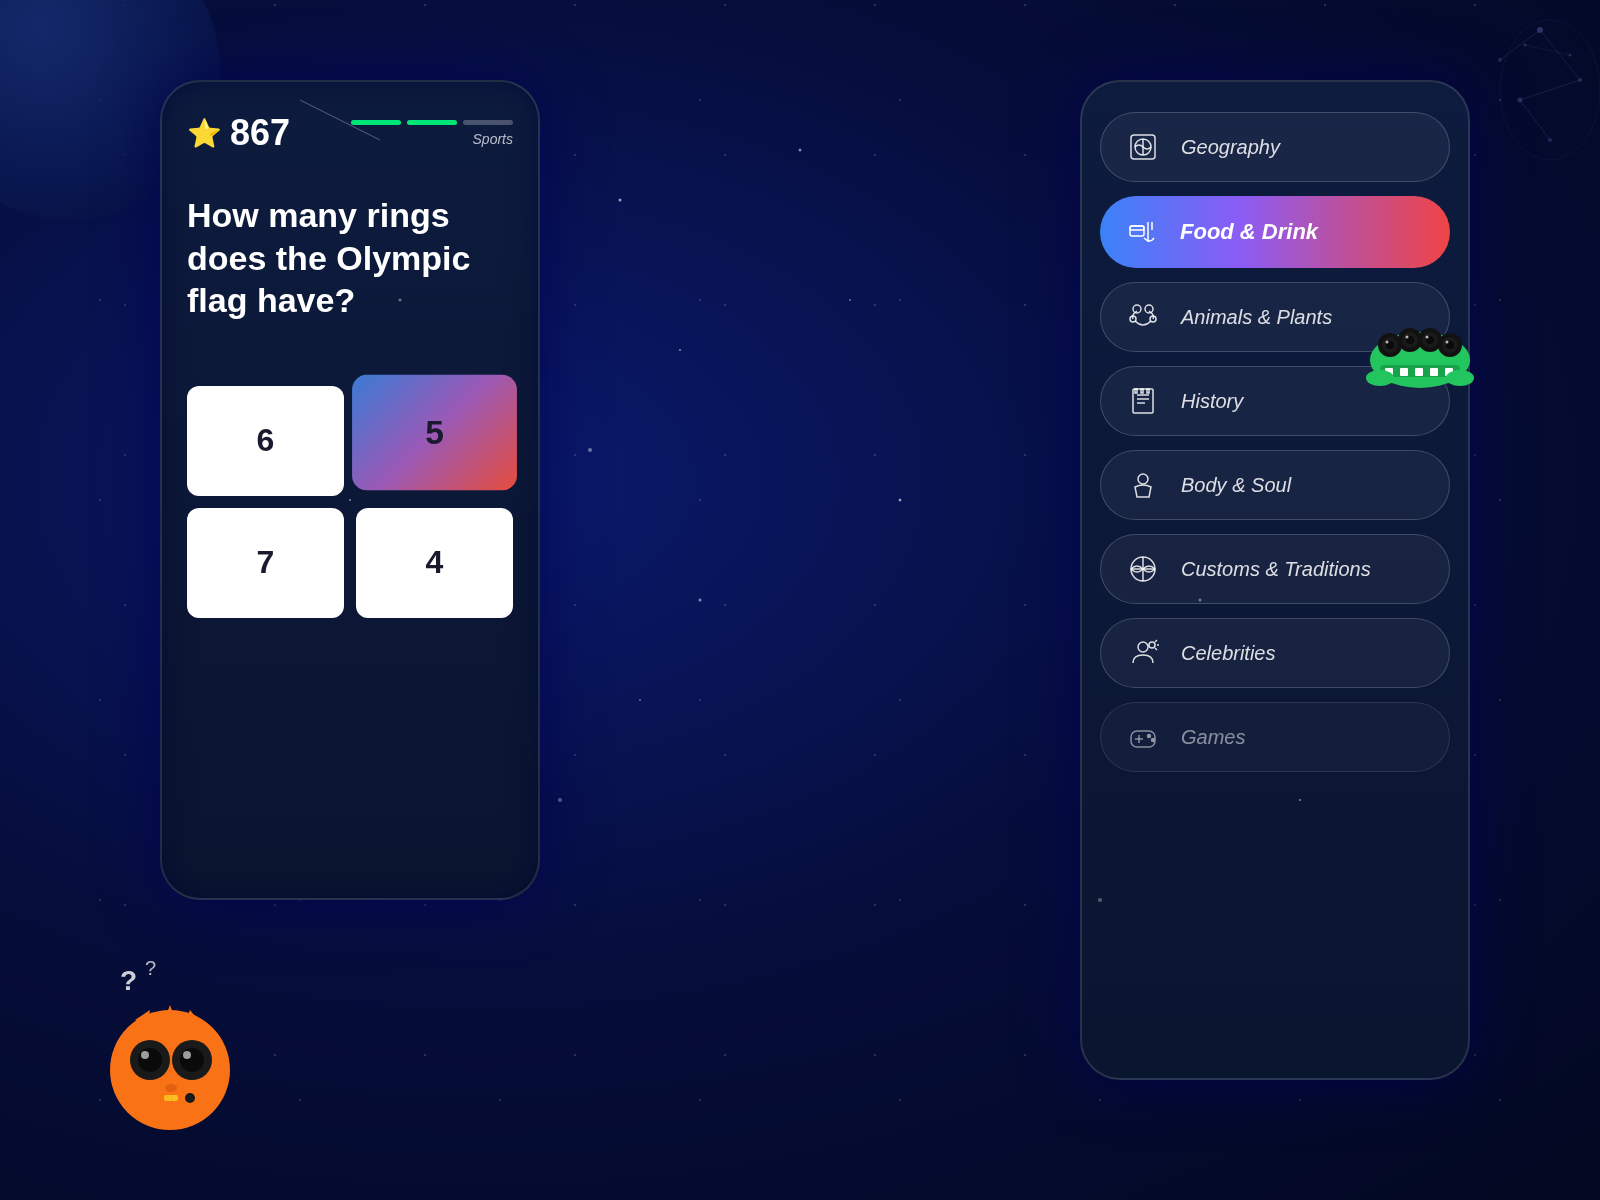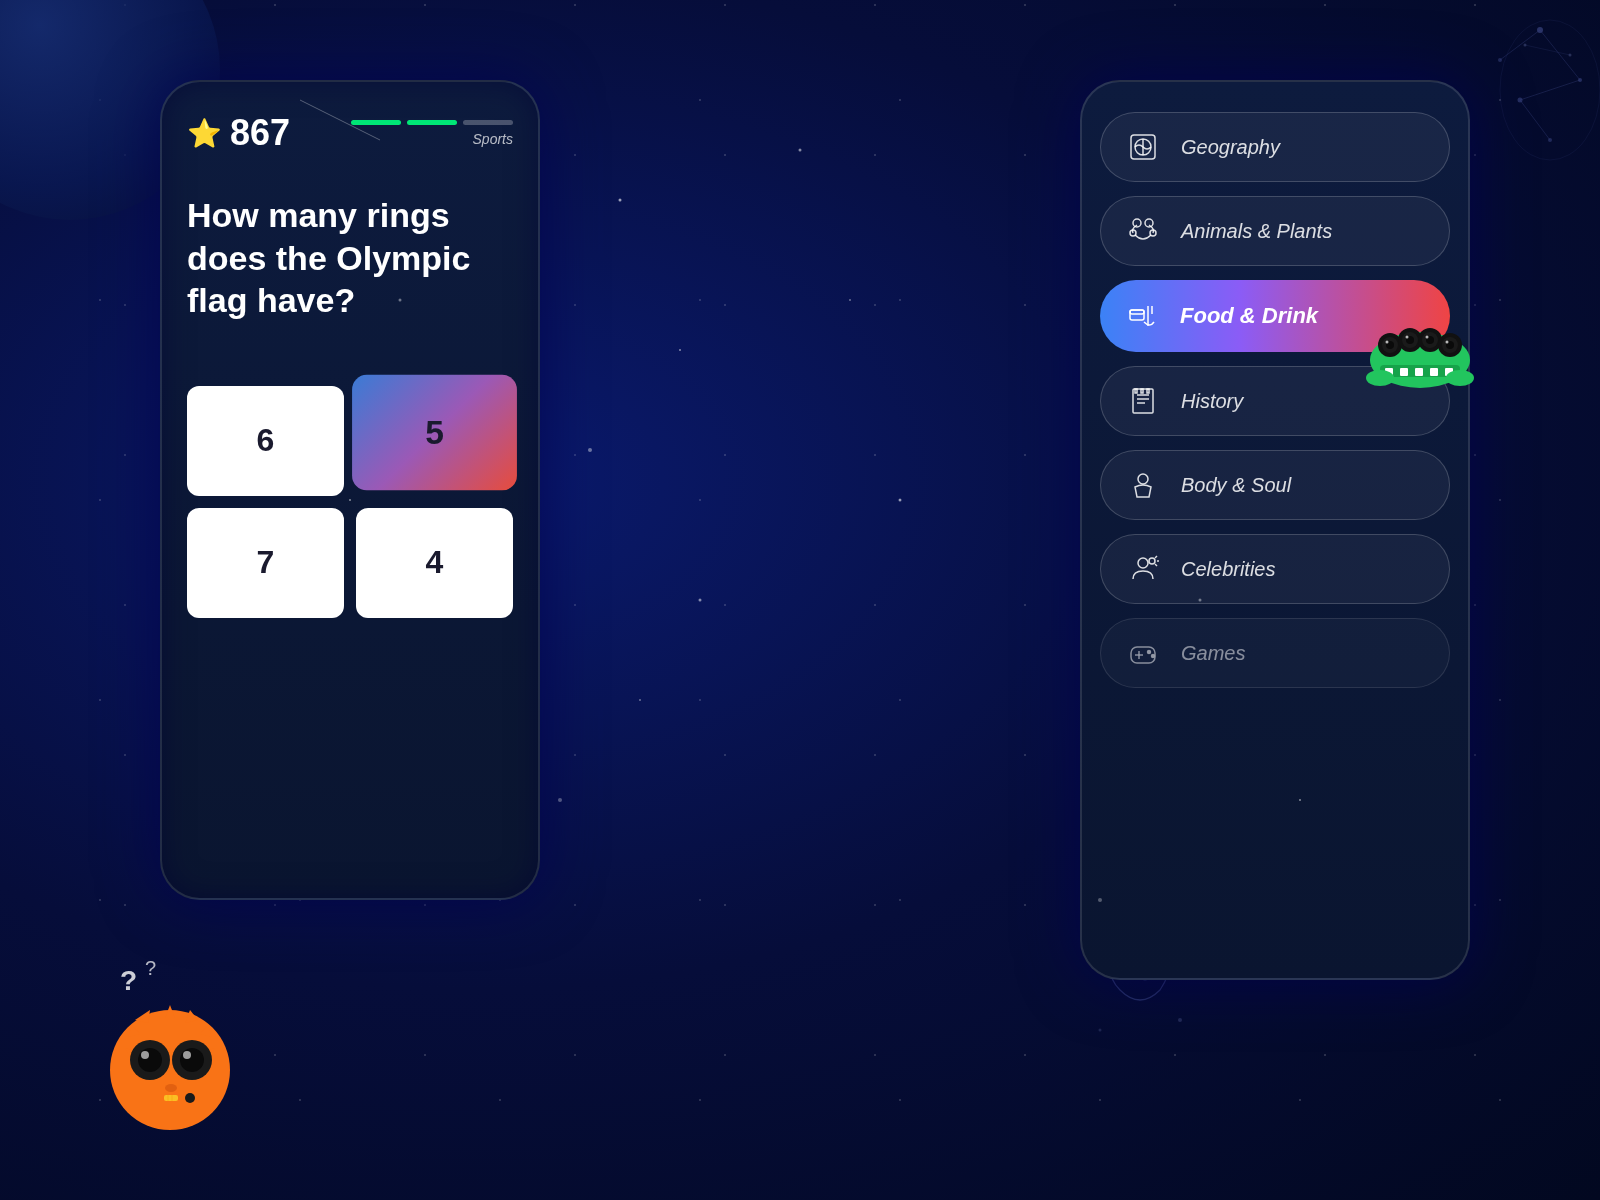"Geography" .phone-right { height: 900px -> 1000px }
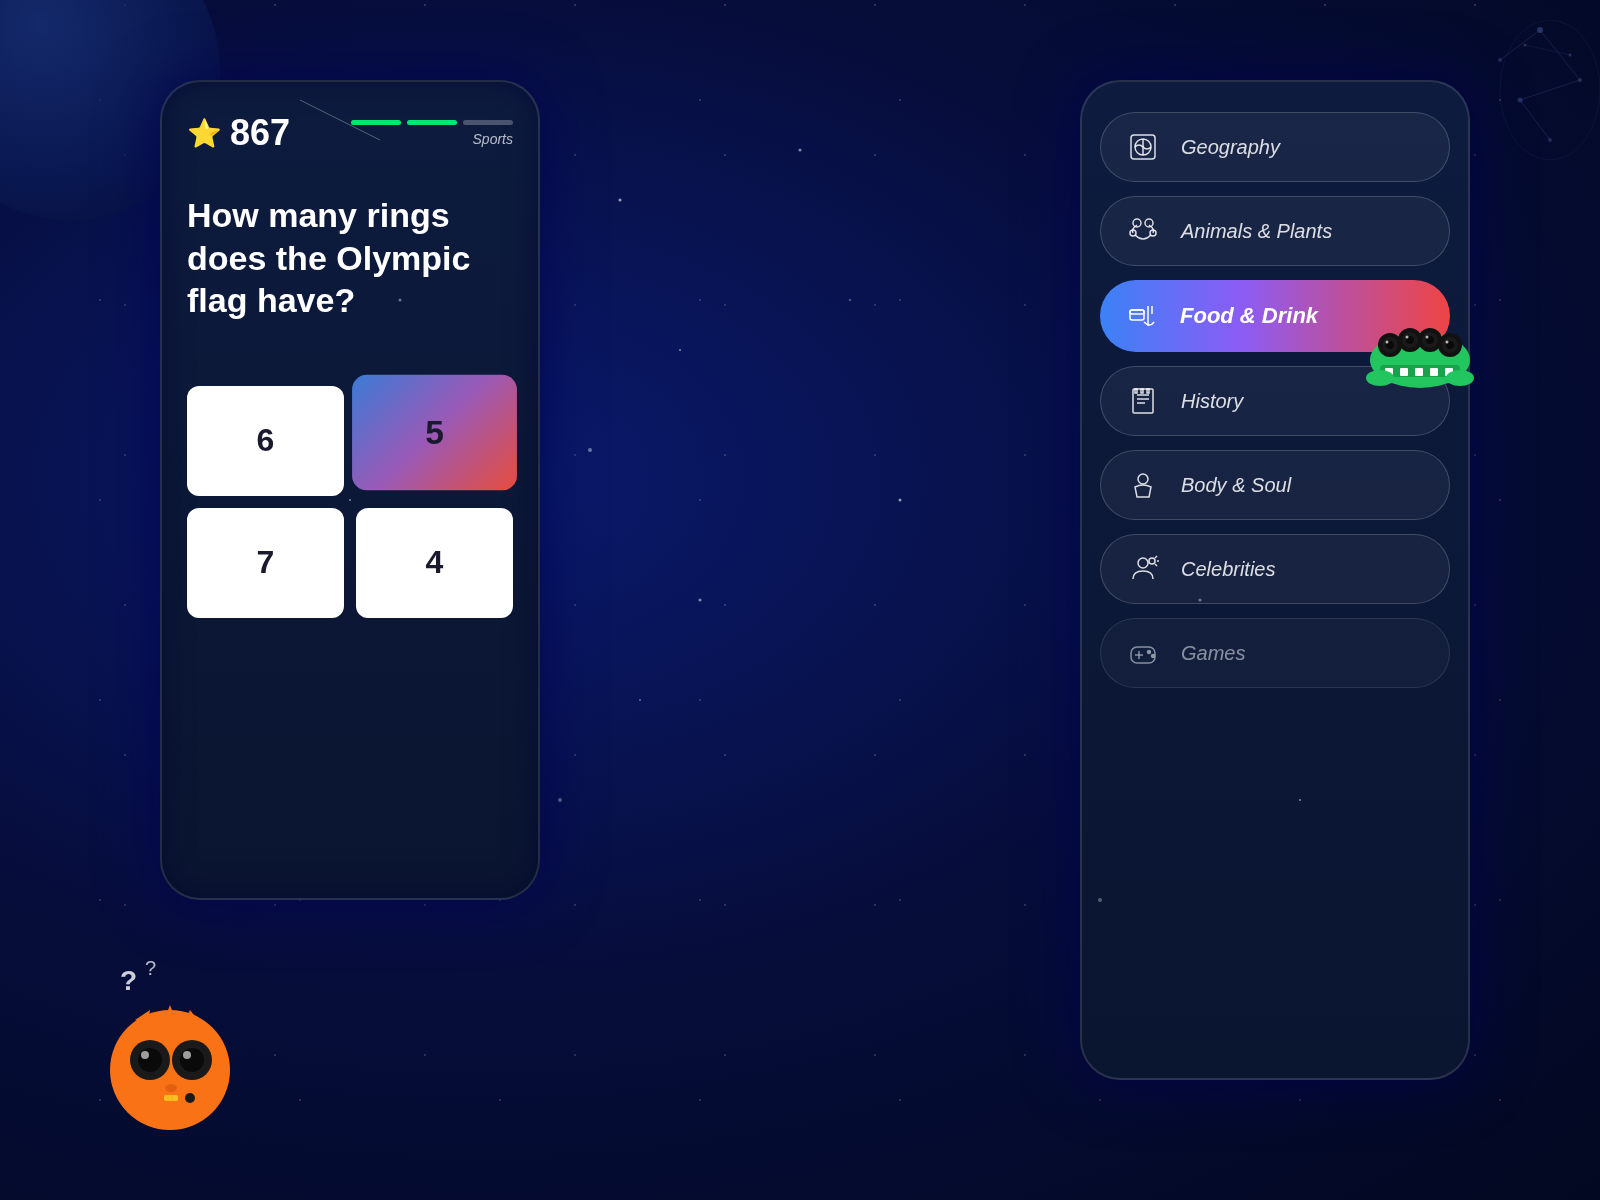"Animals & Plants" div.category-item { order: before "Food & Drink" -> after "Food & Drink" }
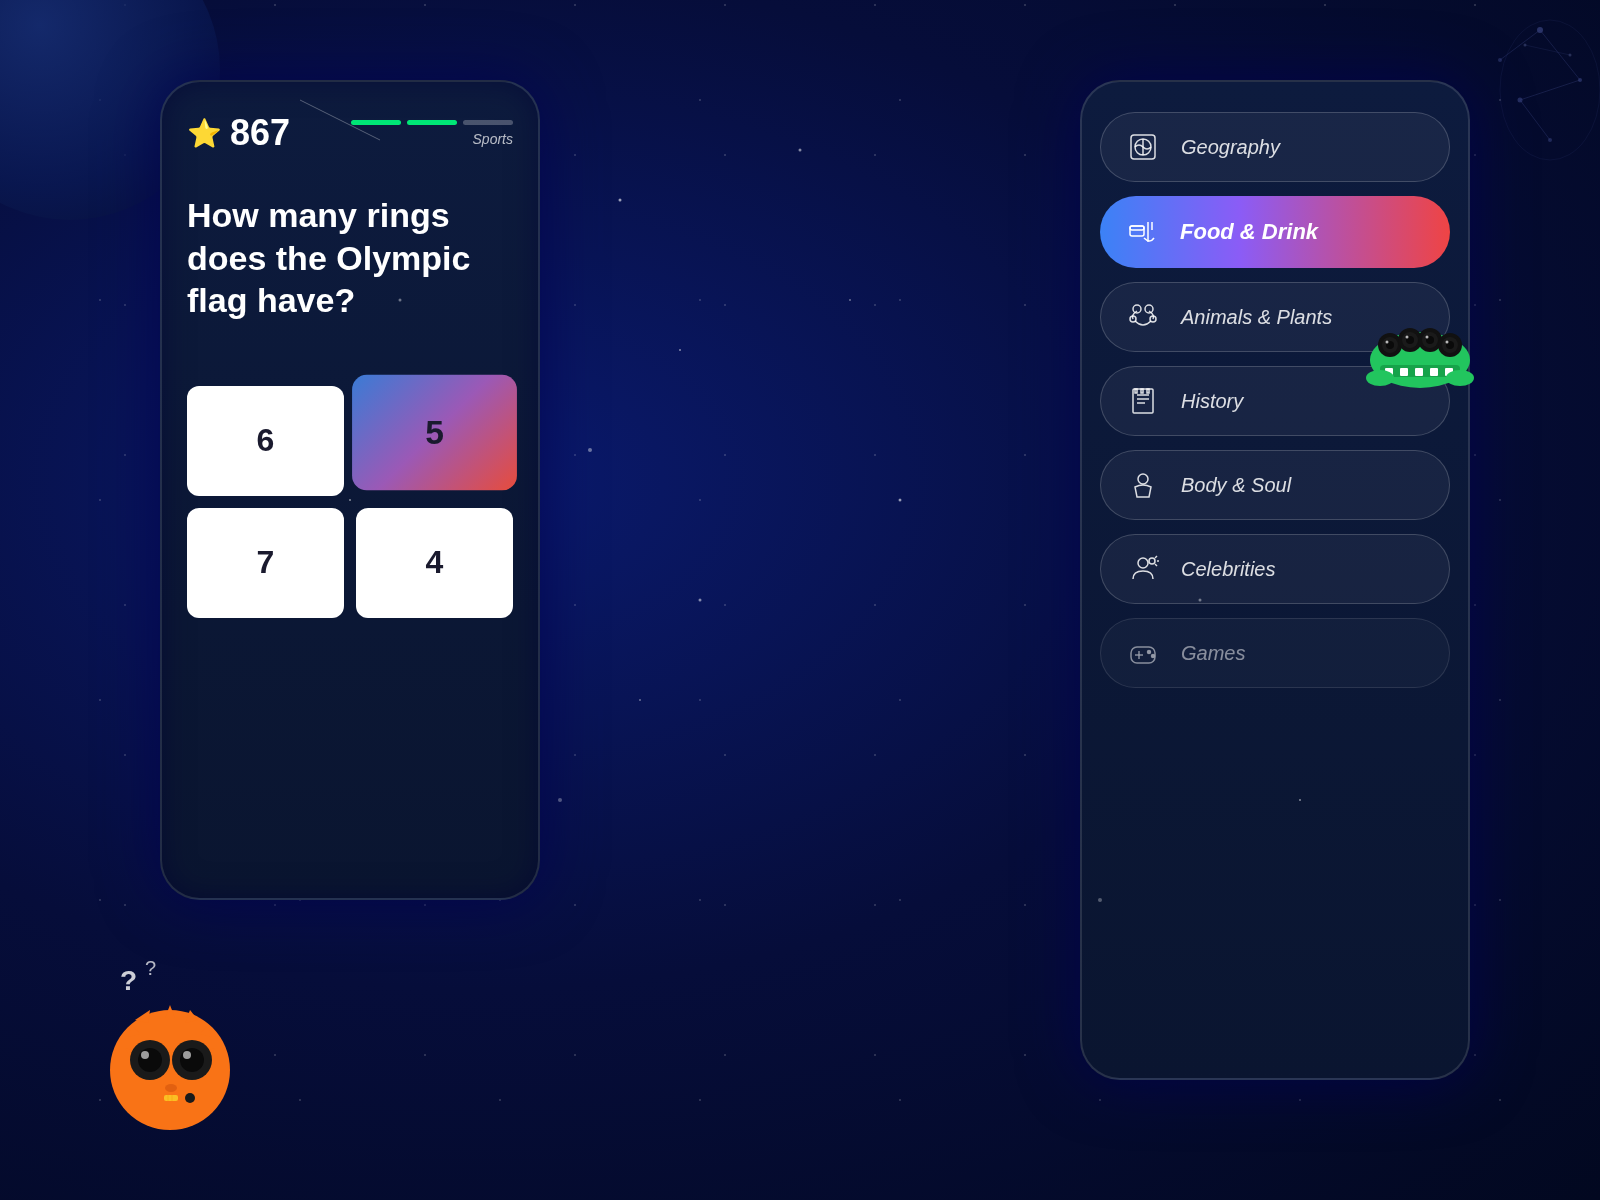"Customs & Traditions" div.category-item { html: none -> <div> <div> <svg> <circle></circle> <line></line> <line></line> <path></path> <path></path> </svg> </div> <span>Customs &amp; Traditions</span> </div> }
